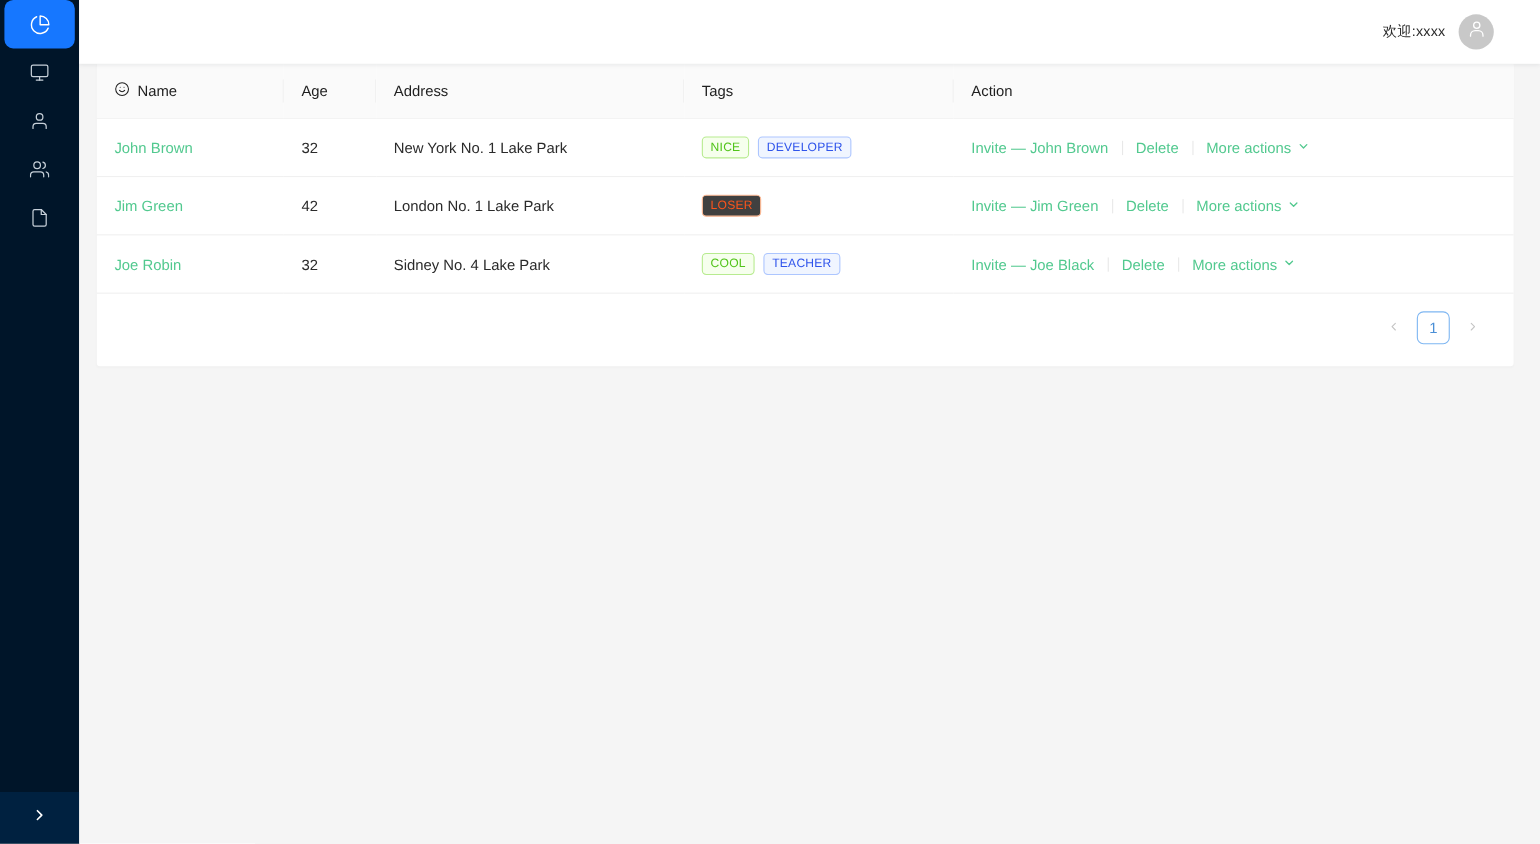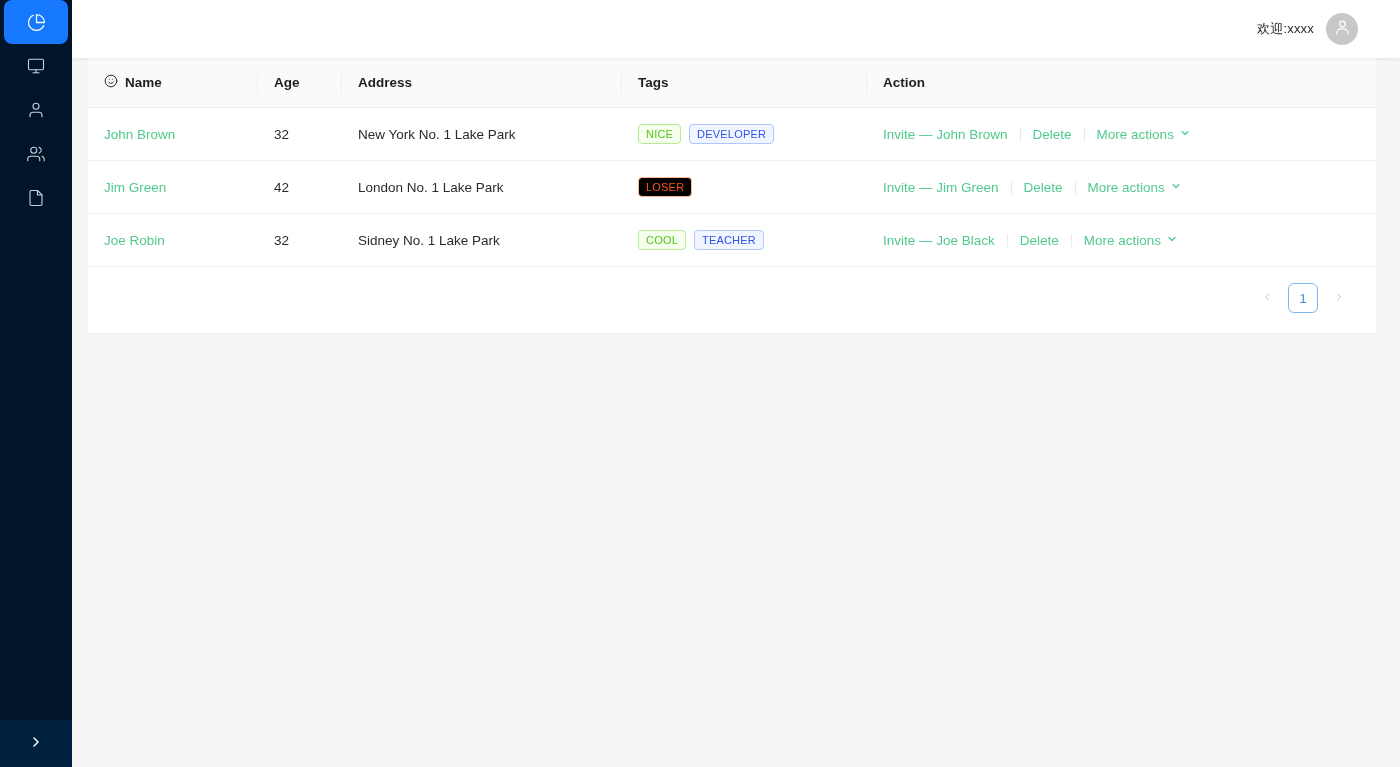"Name" table.ant-table thead th { font-weight: bold -> normal }
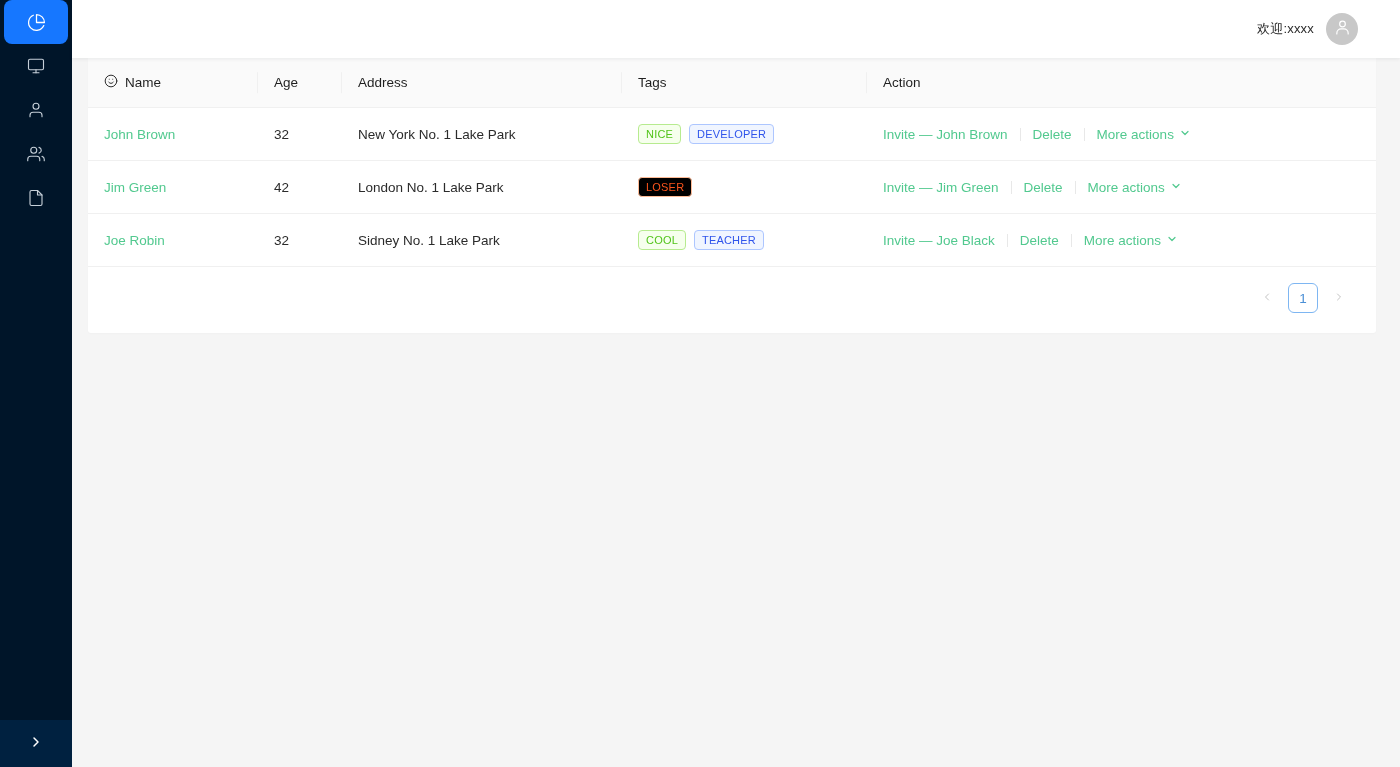"LOSER" .tag-volcano { background: #000000 -> #404040 }
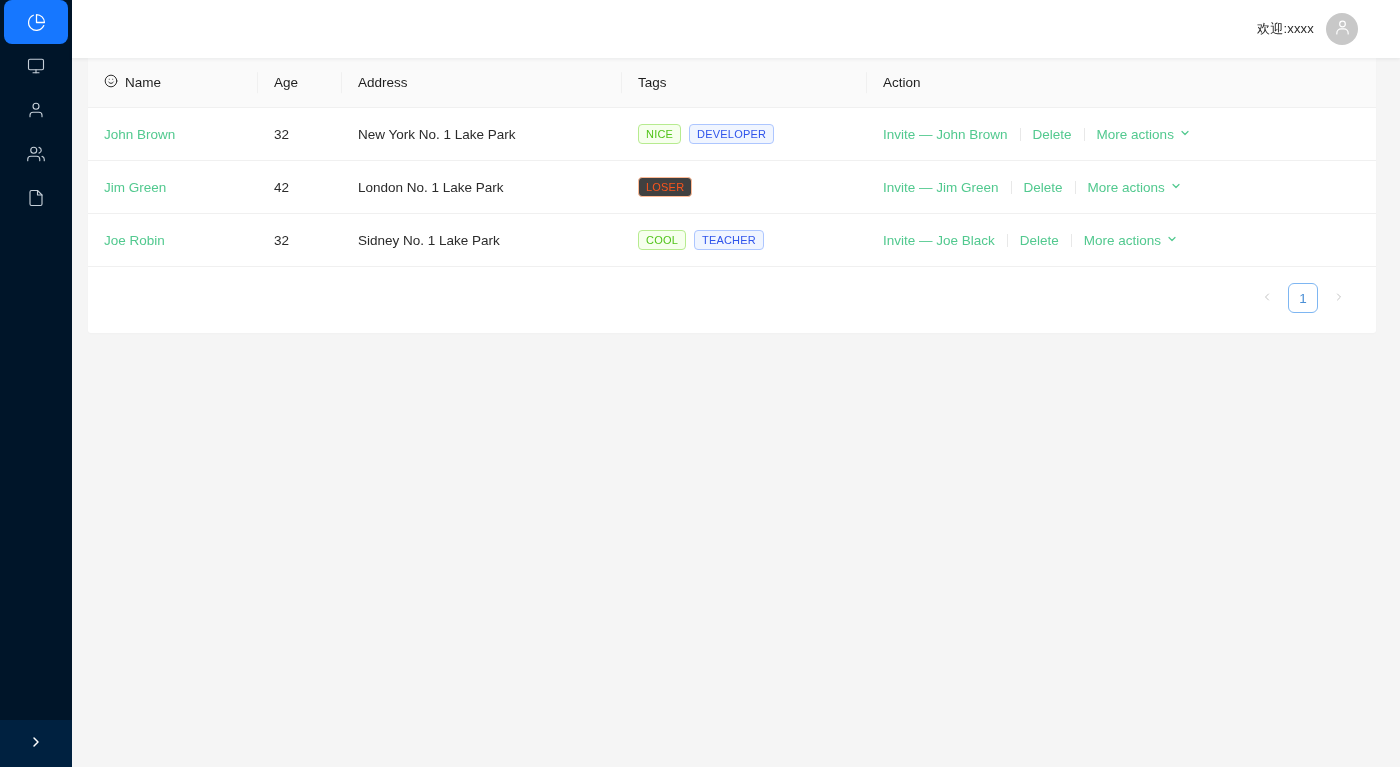"Sidney No. 1 Lake Park" td { text: 1 -> 4 }
